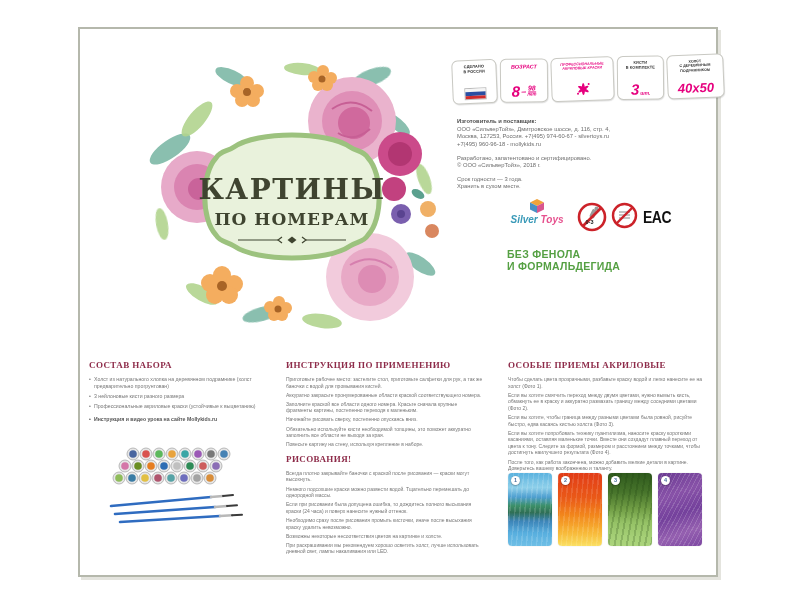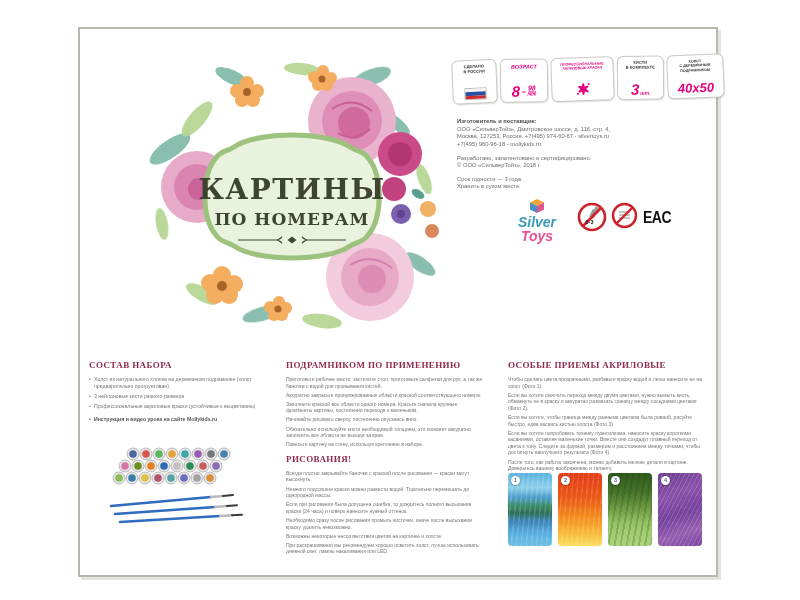"Silver Toys" .brand-name { font-size: 14px -> 10px }
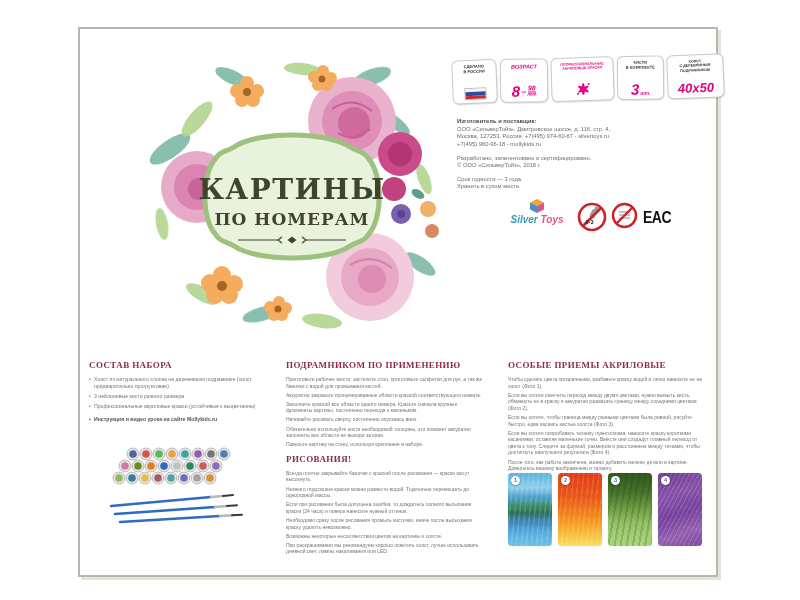"БЕЗ ФЕНОЛА" div.claim { html: none -> <div>БЕЗ ФЕНОЛА И ФОРМАЛЬДЕГИДА</div> }
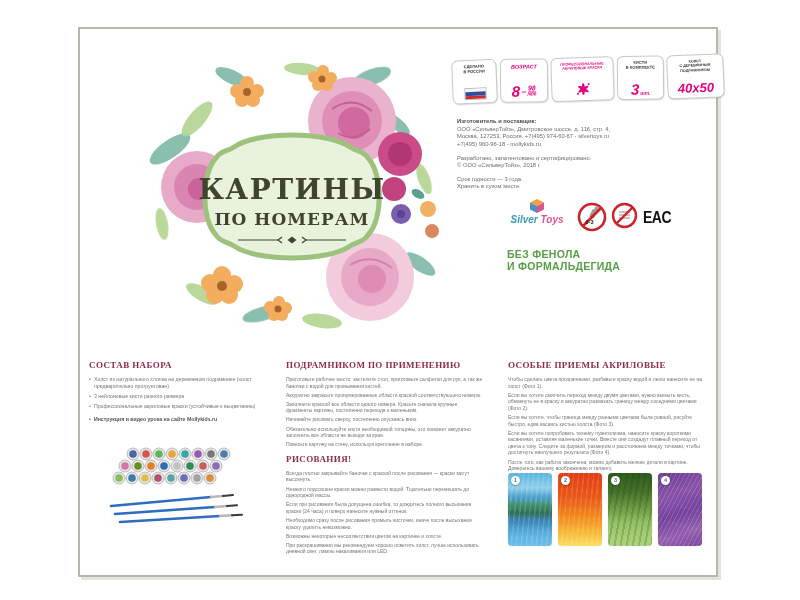"ПОДРАМНИКОМ ПО ПРИМЕНЕНИЮ" h3.col-h { text: ПОДРАМНИКОМ -> ИНСТРУКЦИЯ }
